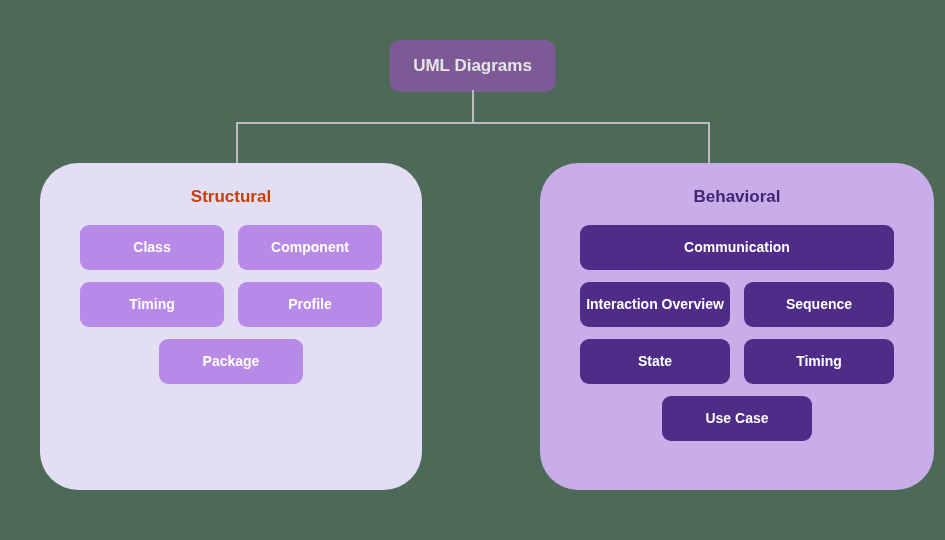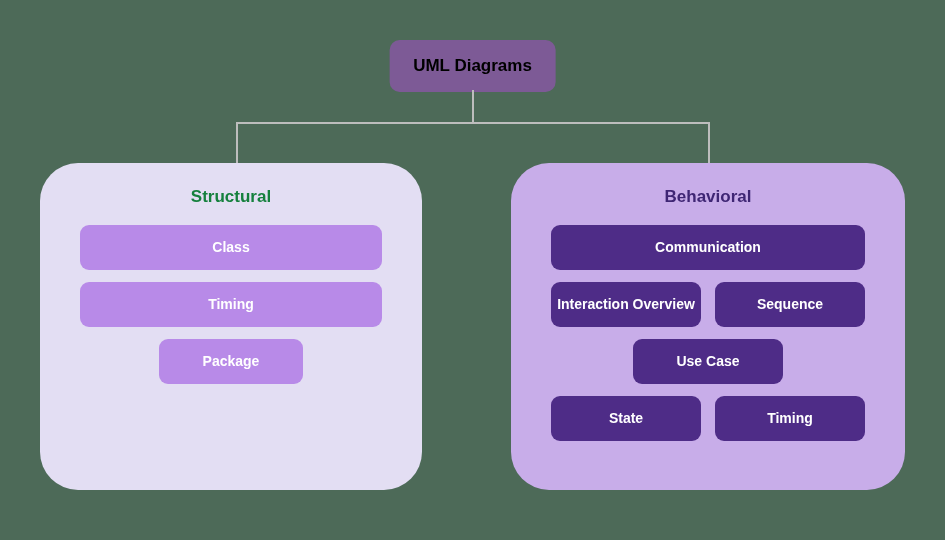"UML Diagrams" .root-node { color: #000000 -> #e5e5e5 }
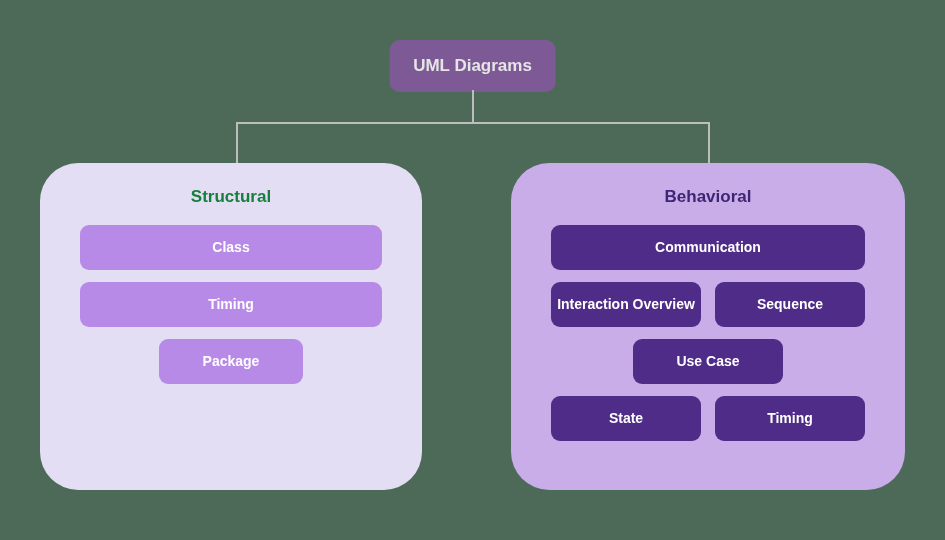"Structural" .panel-structural .panel-heading { color: #15803d -> #c2410c }
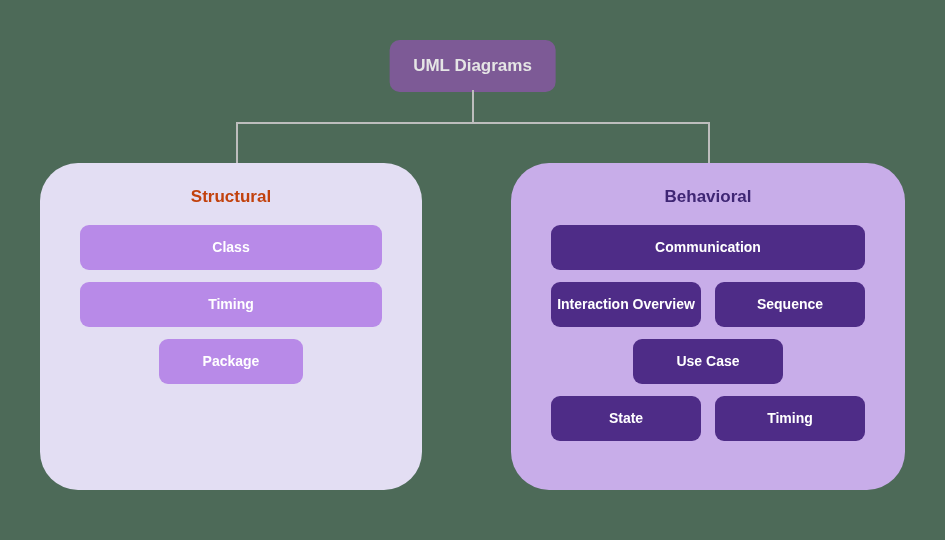"Behavioral" .panel-behavioral { left: 511px -> 540px }
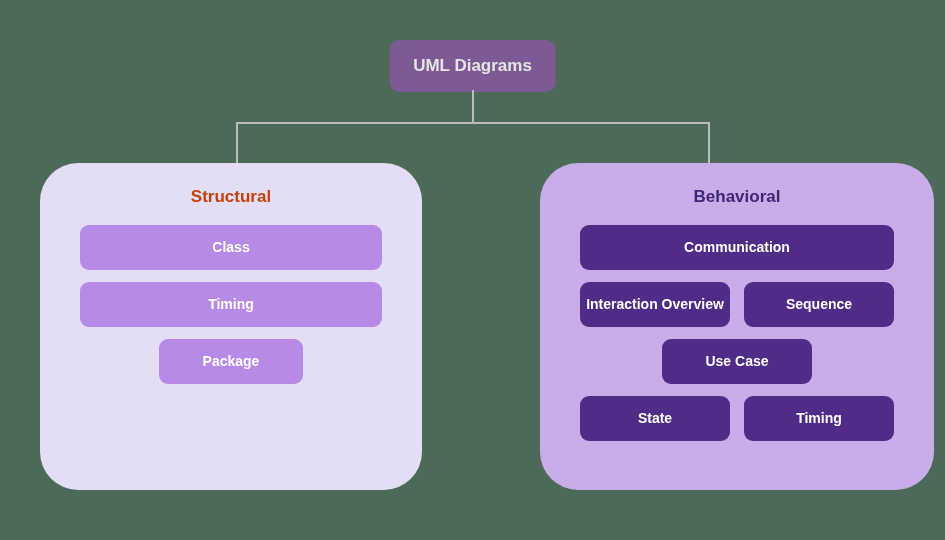"Component" div.node { html: none -> <div>Component</div> }
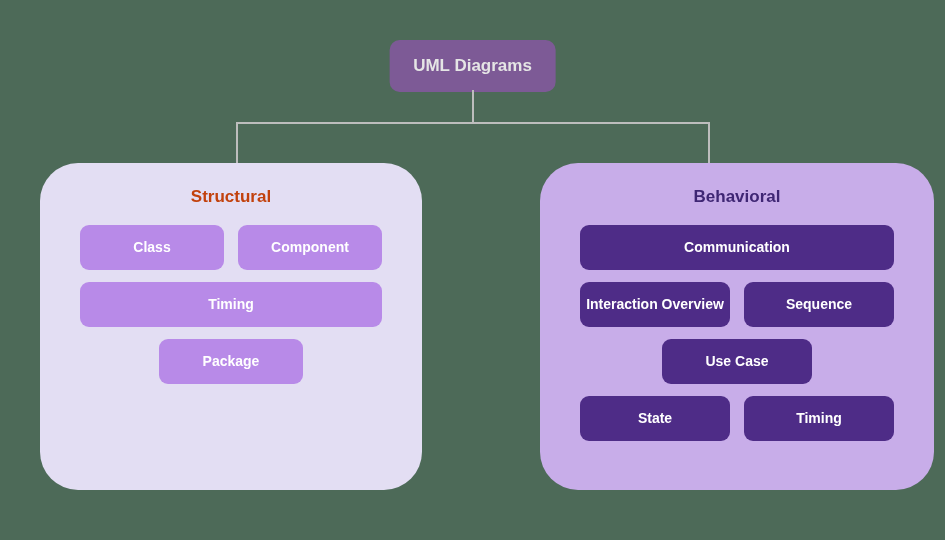"Profile" div.node { html: none -> <div>Profile</div> }
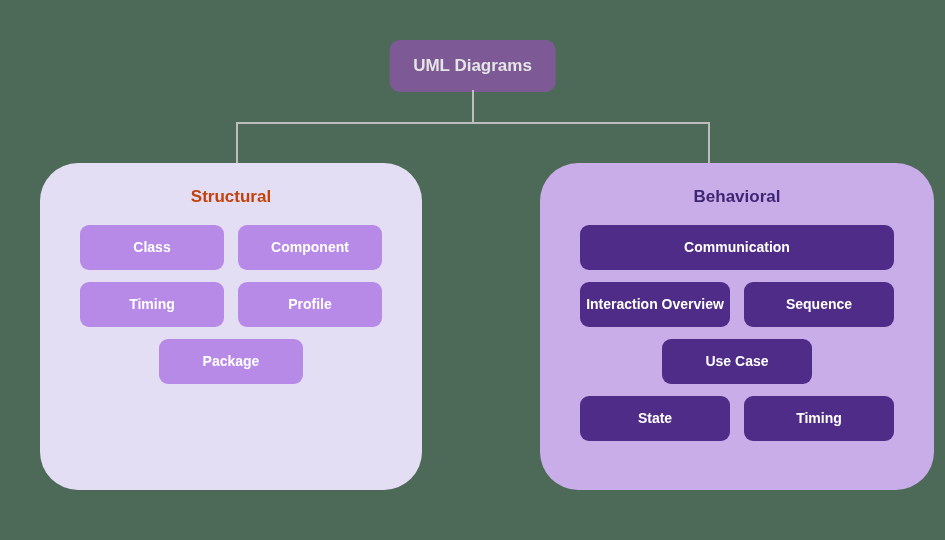"Use Case" div.row { order: before "State" -> after "State" }
